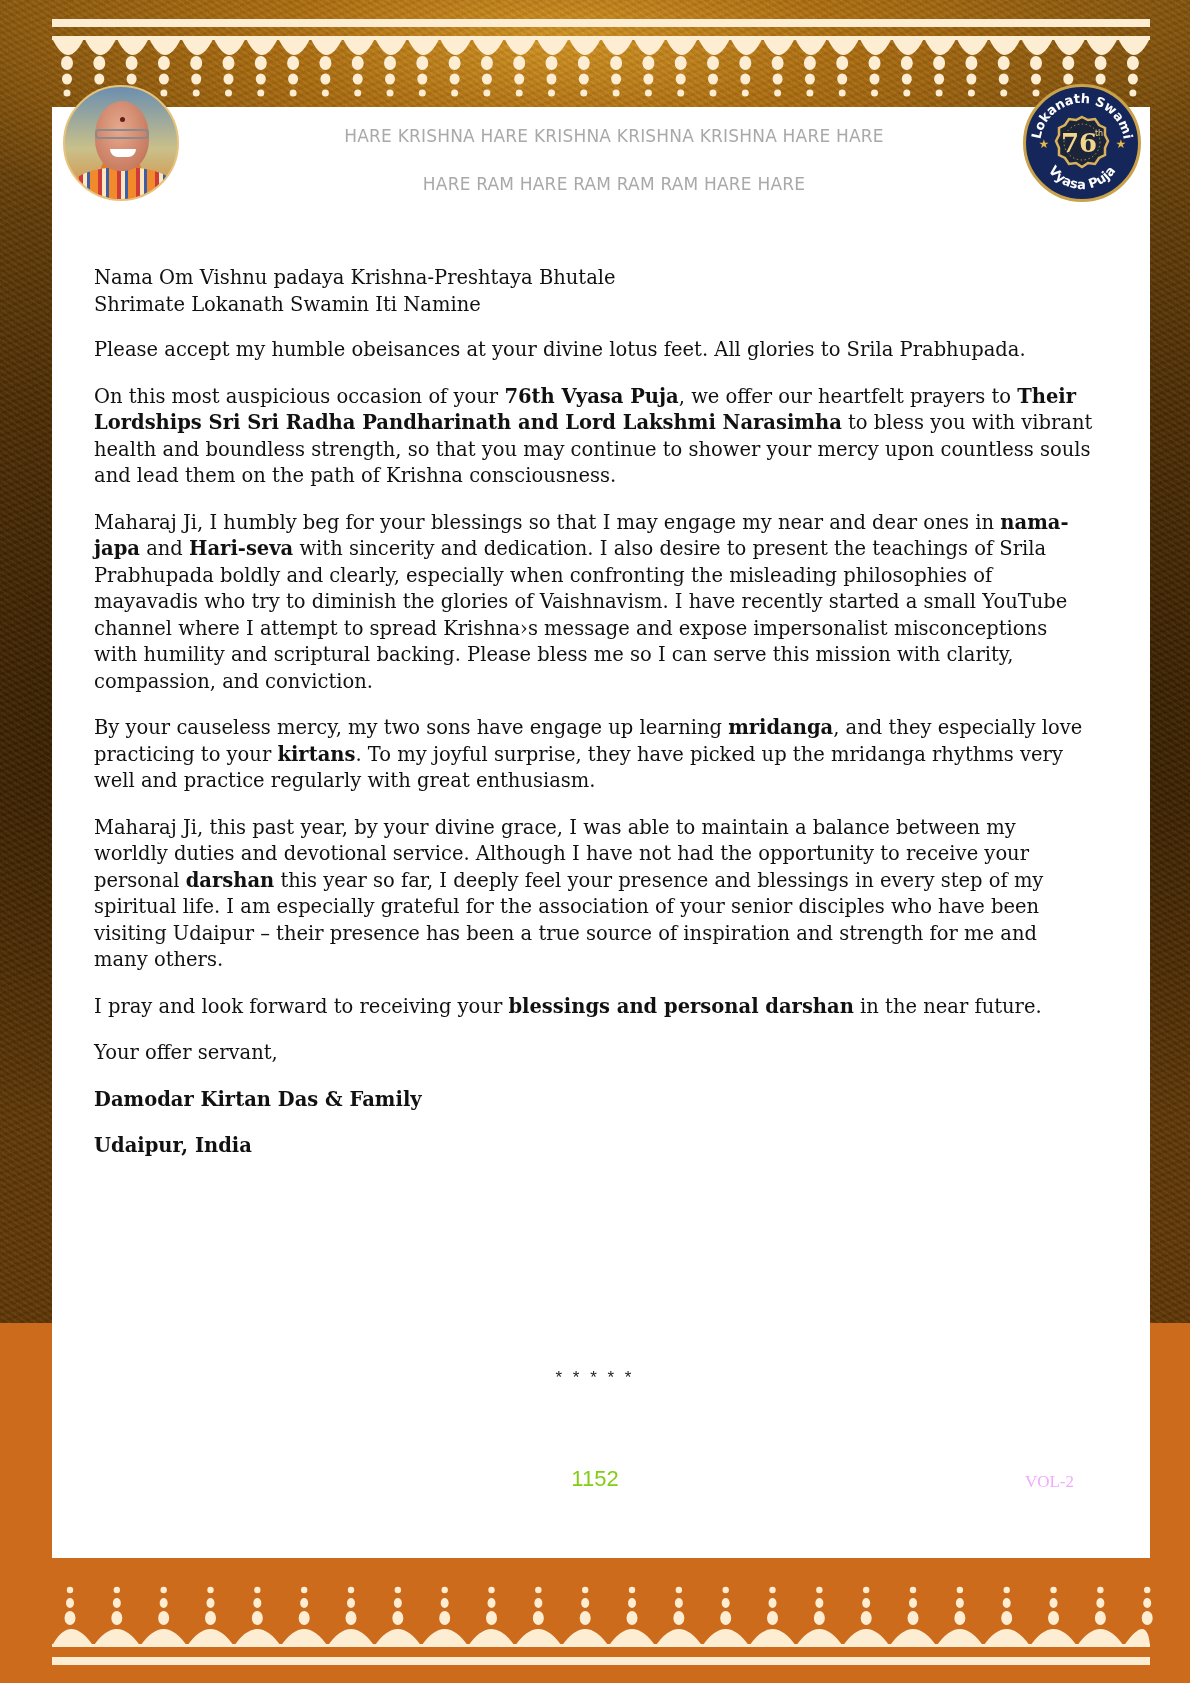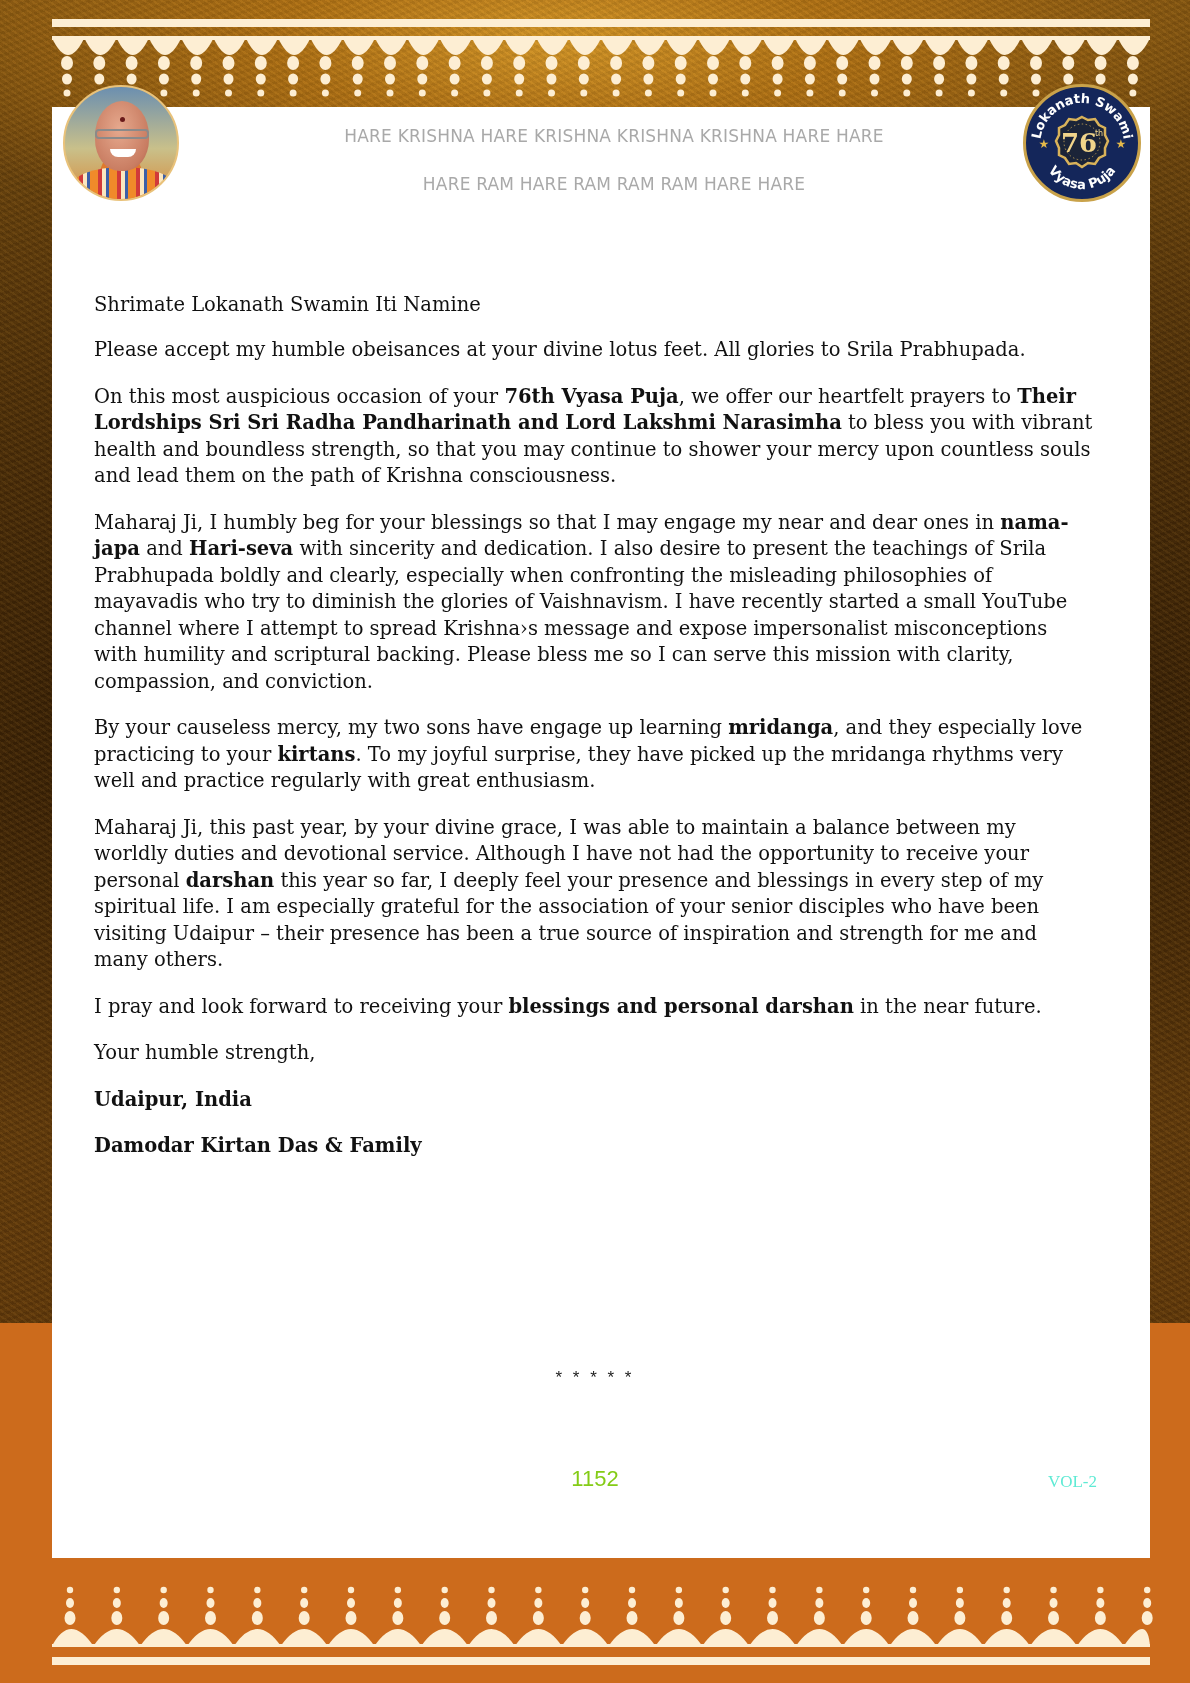"Nama Om Vishnu padaya Krishna-Preshtaya" span { html: none -> <span>Nama Om Vishnu padaya Krishna-Preshtaya Bhutale</span> }
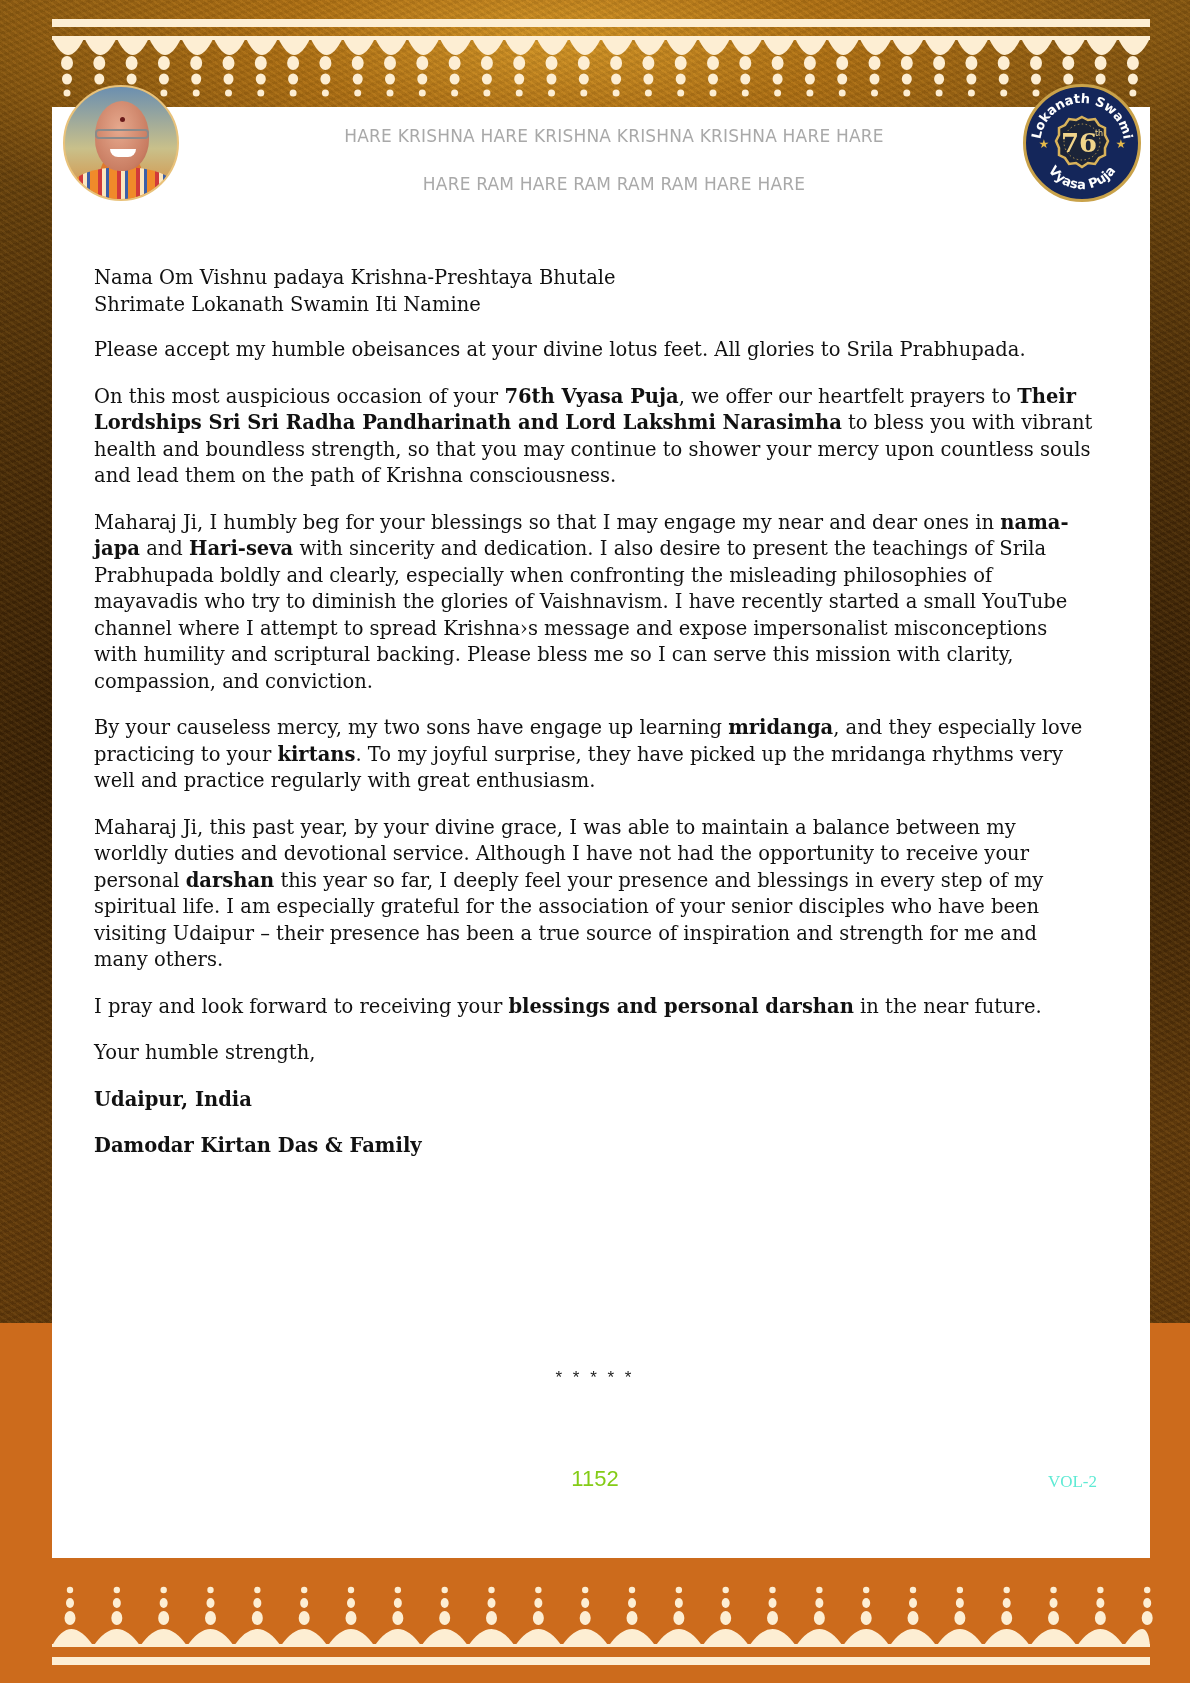"Your humble strength," p { text: humble strength -> offer servant }
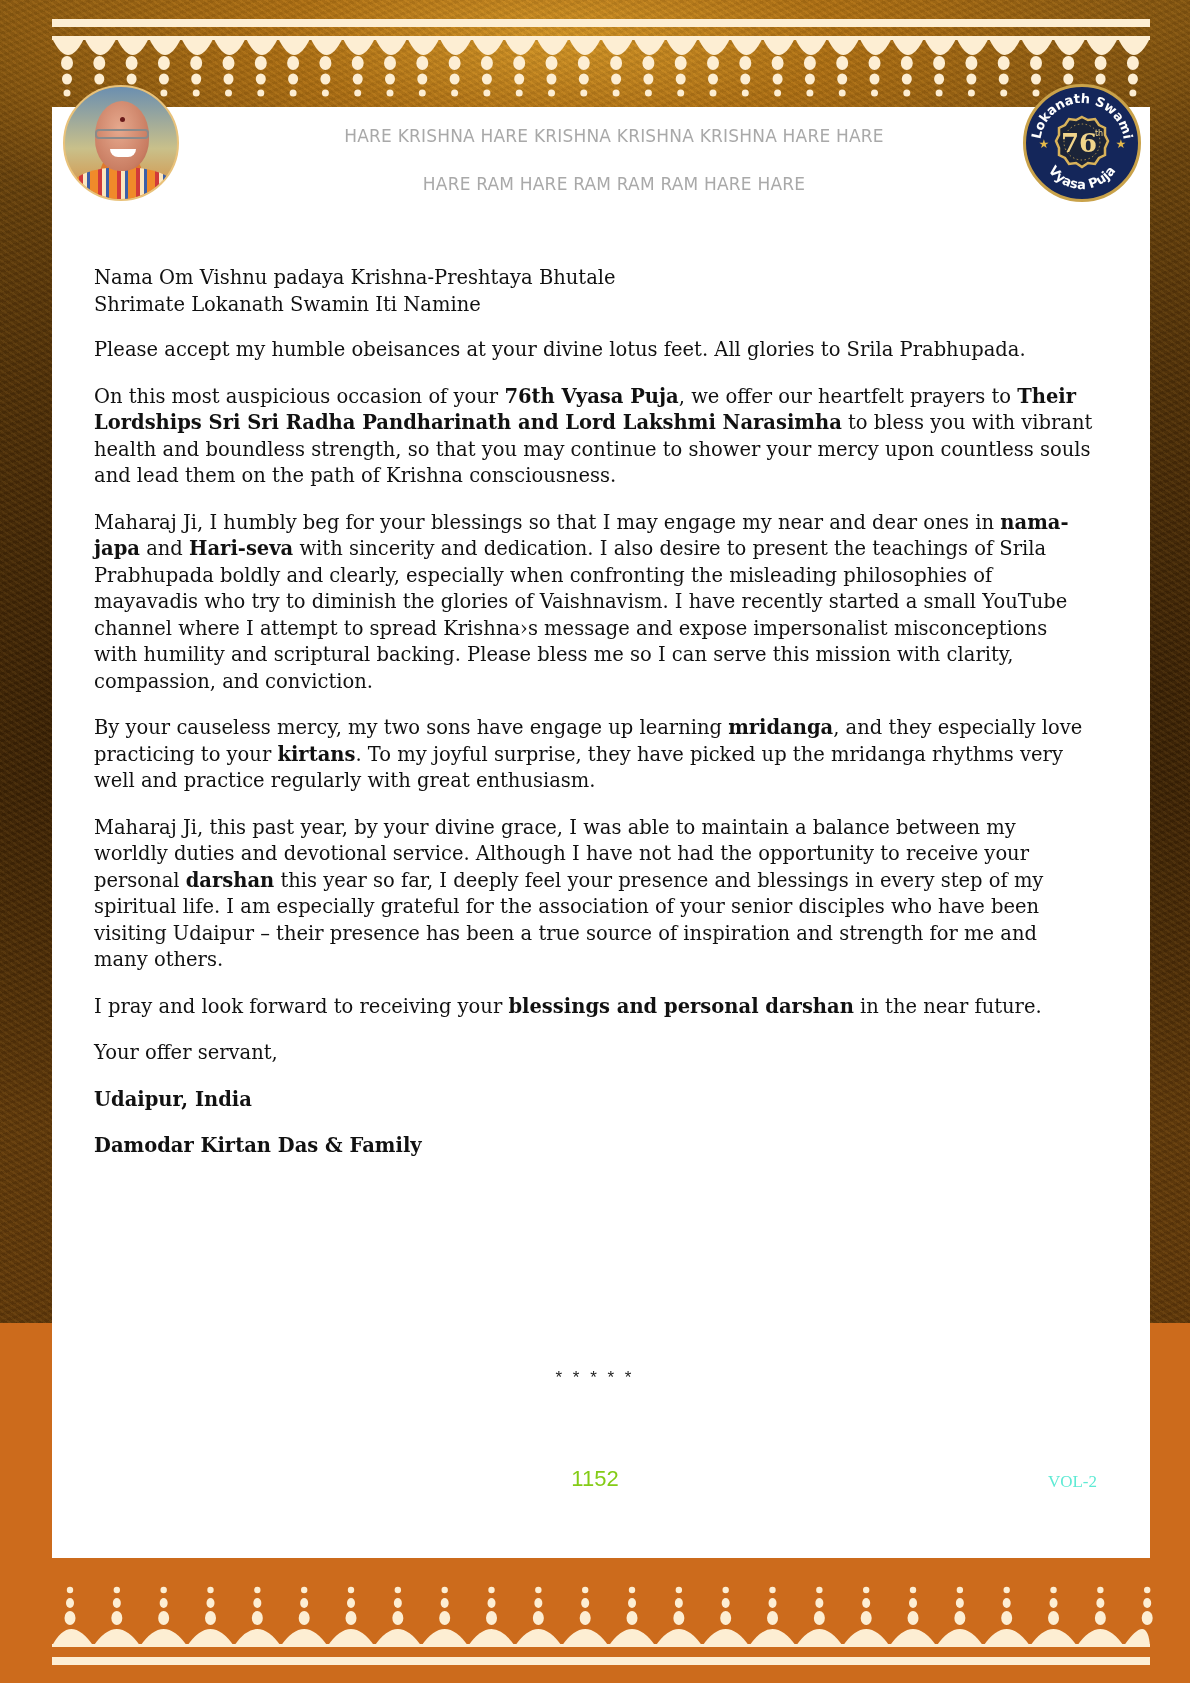"Udaipur, India" p { order: before "Damodar Kirtan Das & Family" -> after "Damodar Kirtan Das & Family" }
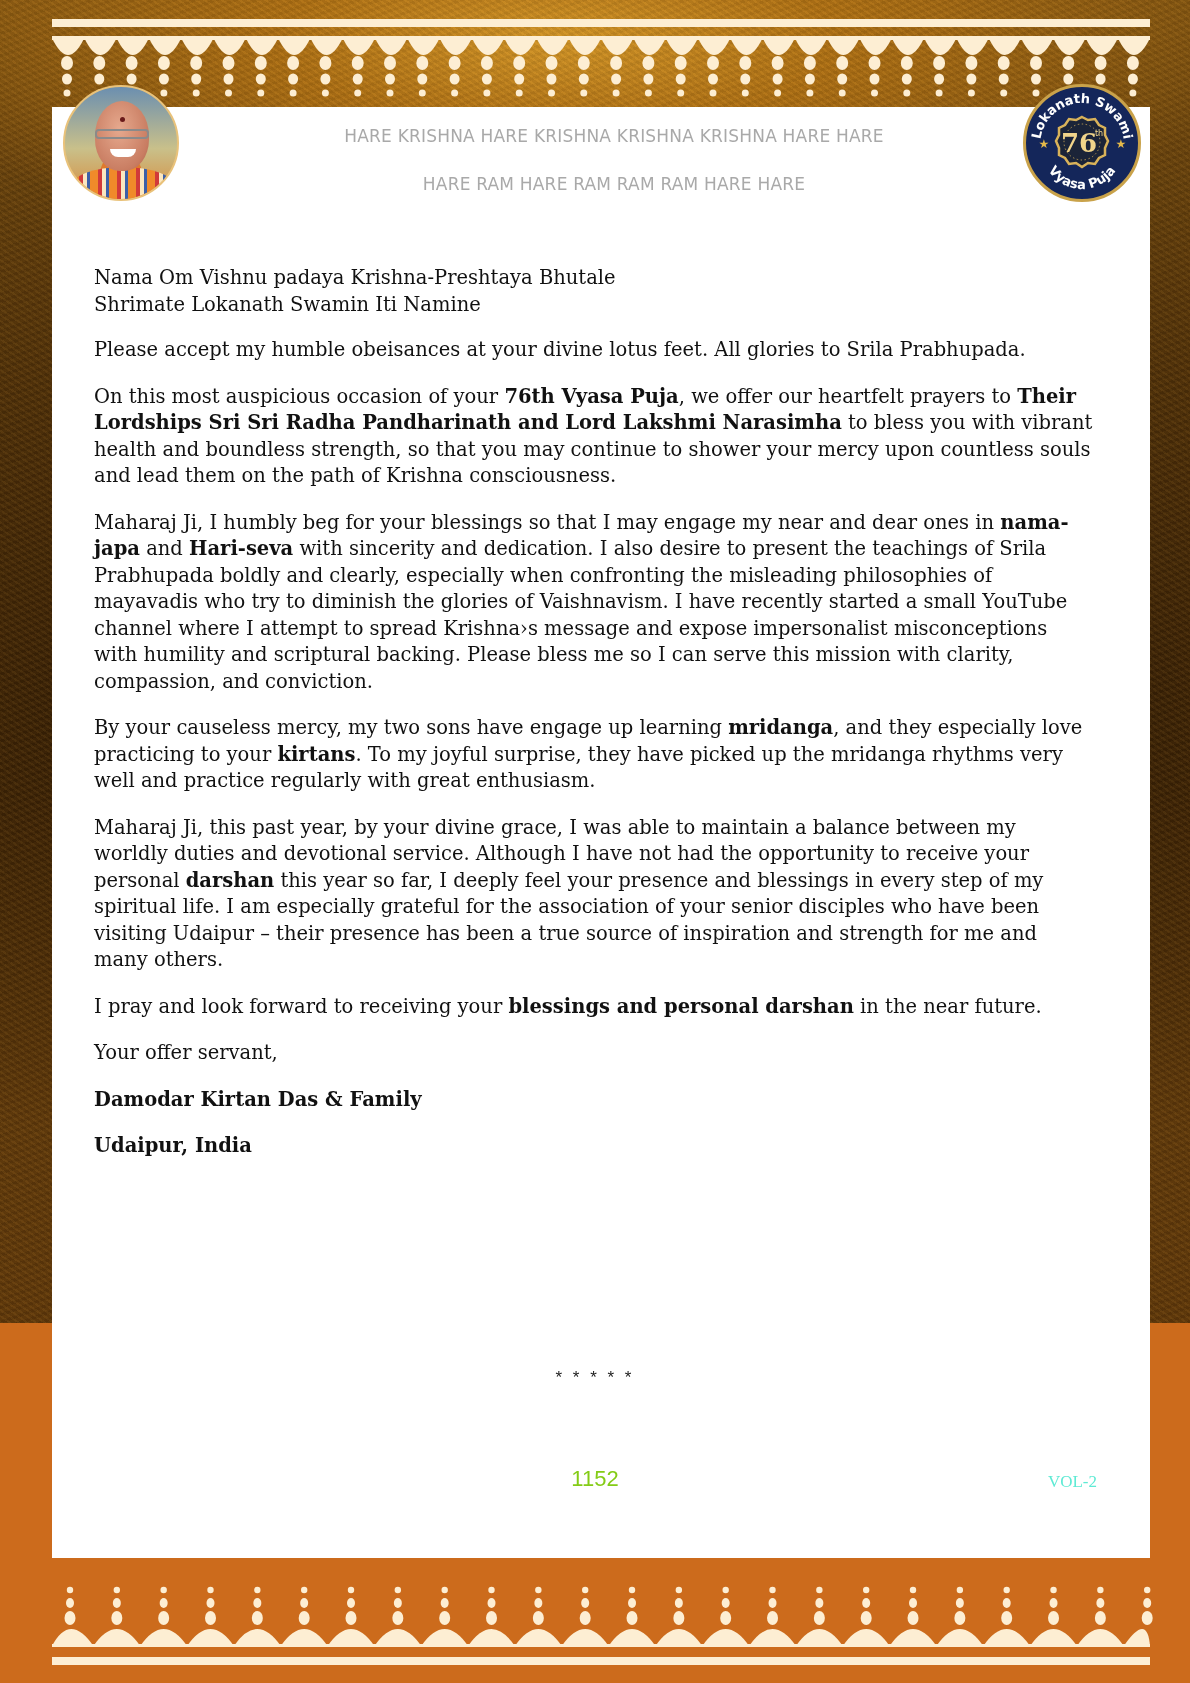"VOL-2" .vol { color: #5eead4 -> #f0abfc; left: 1007px -> 984px }
